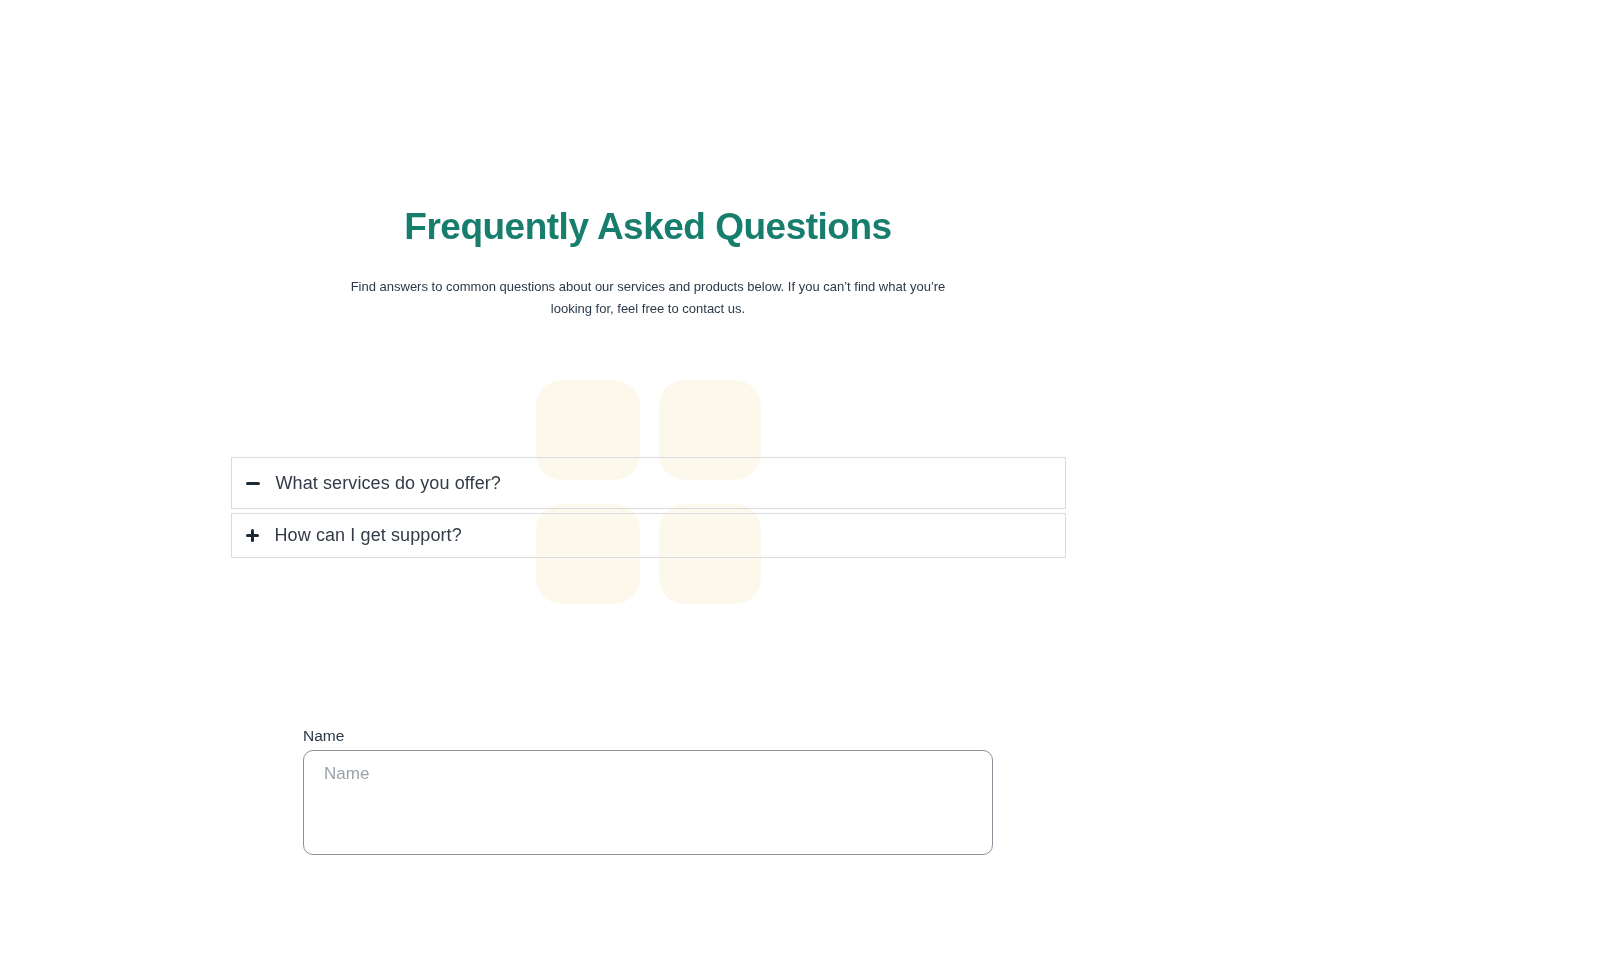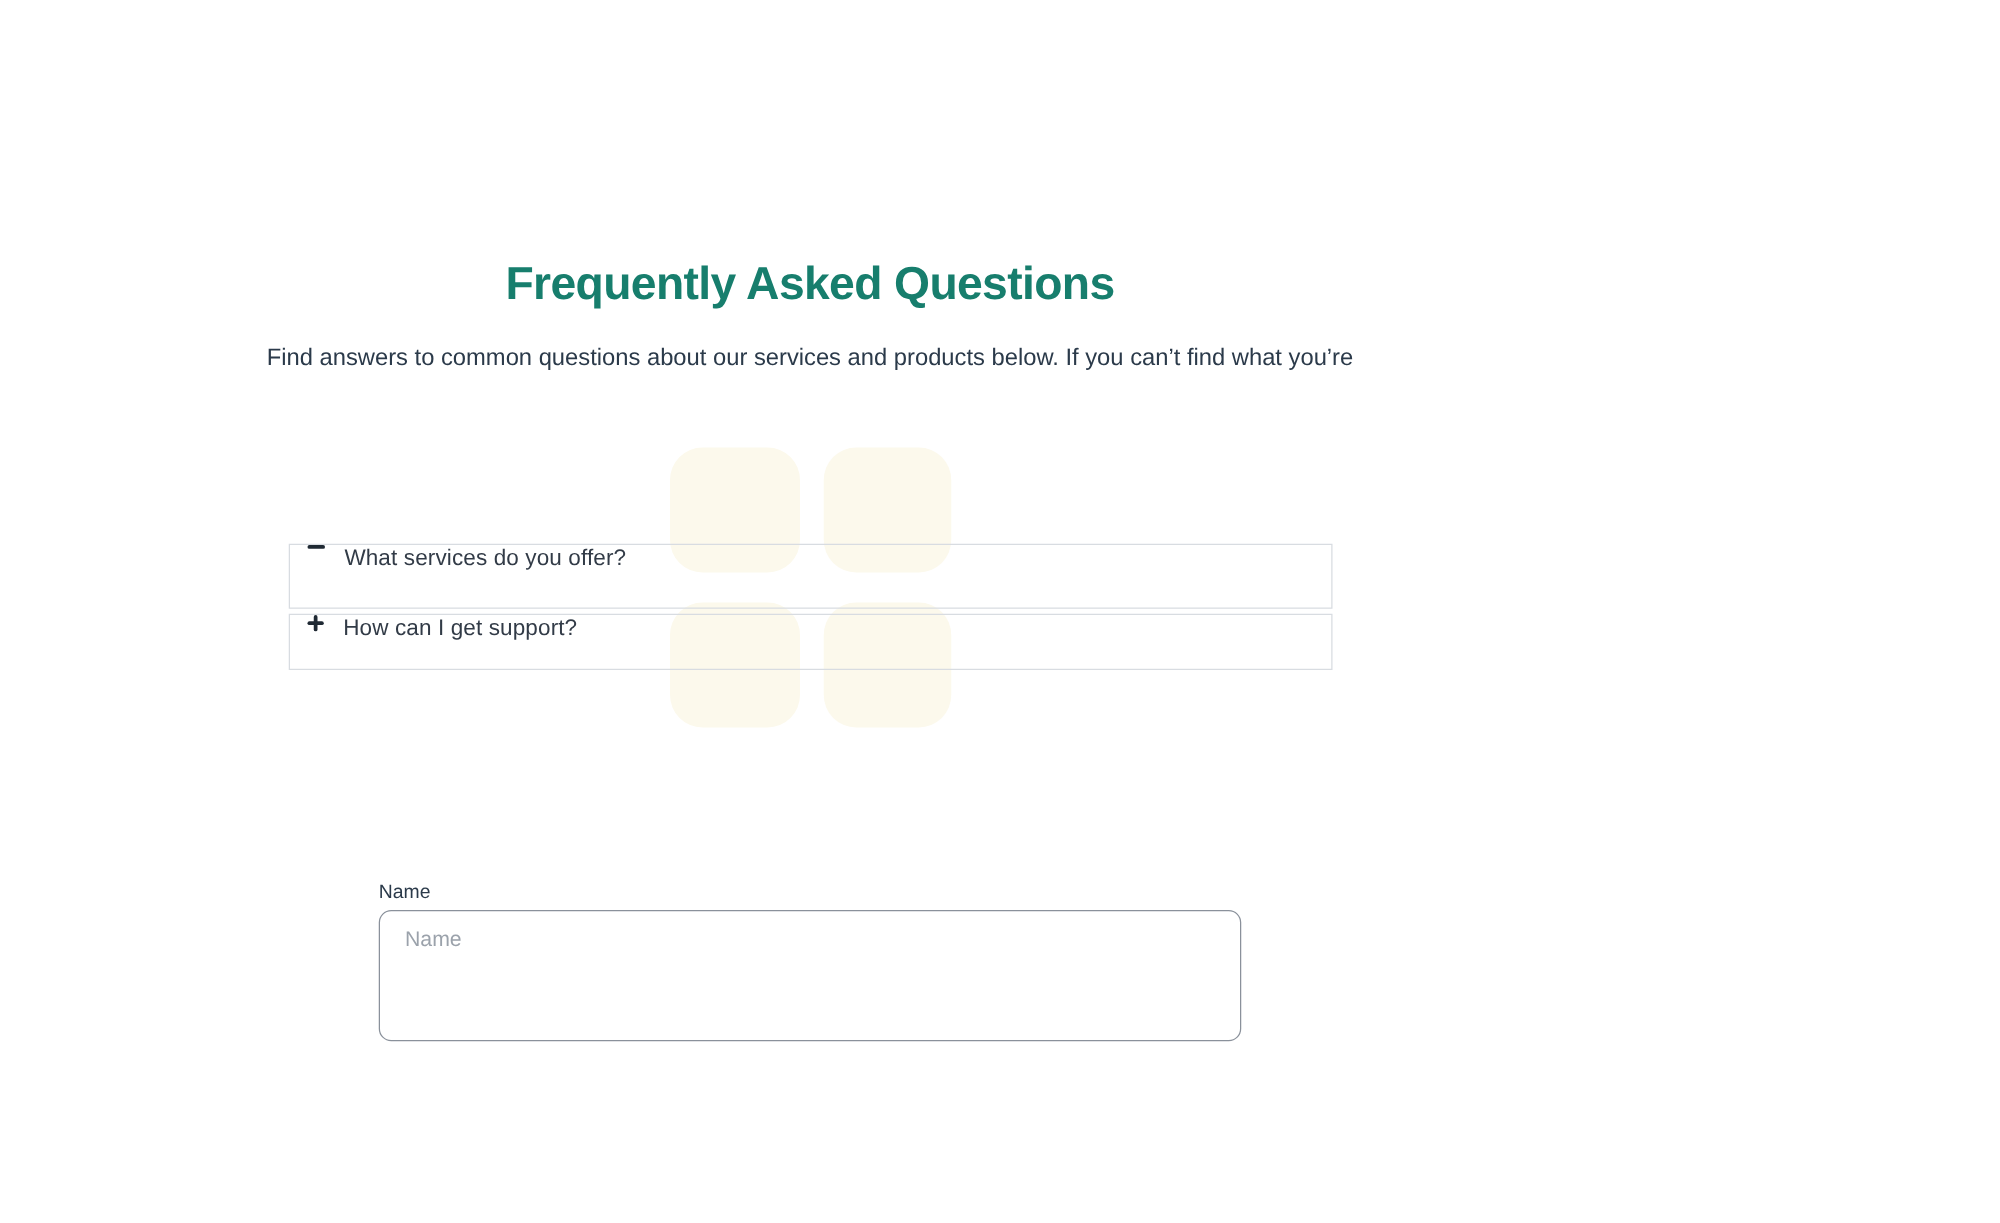"Find answers to common questions" .hero .subtitle { font-size: 19px -> 13px }
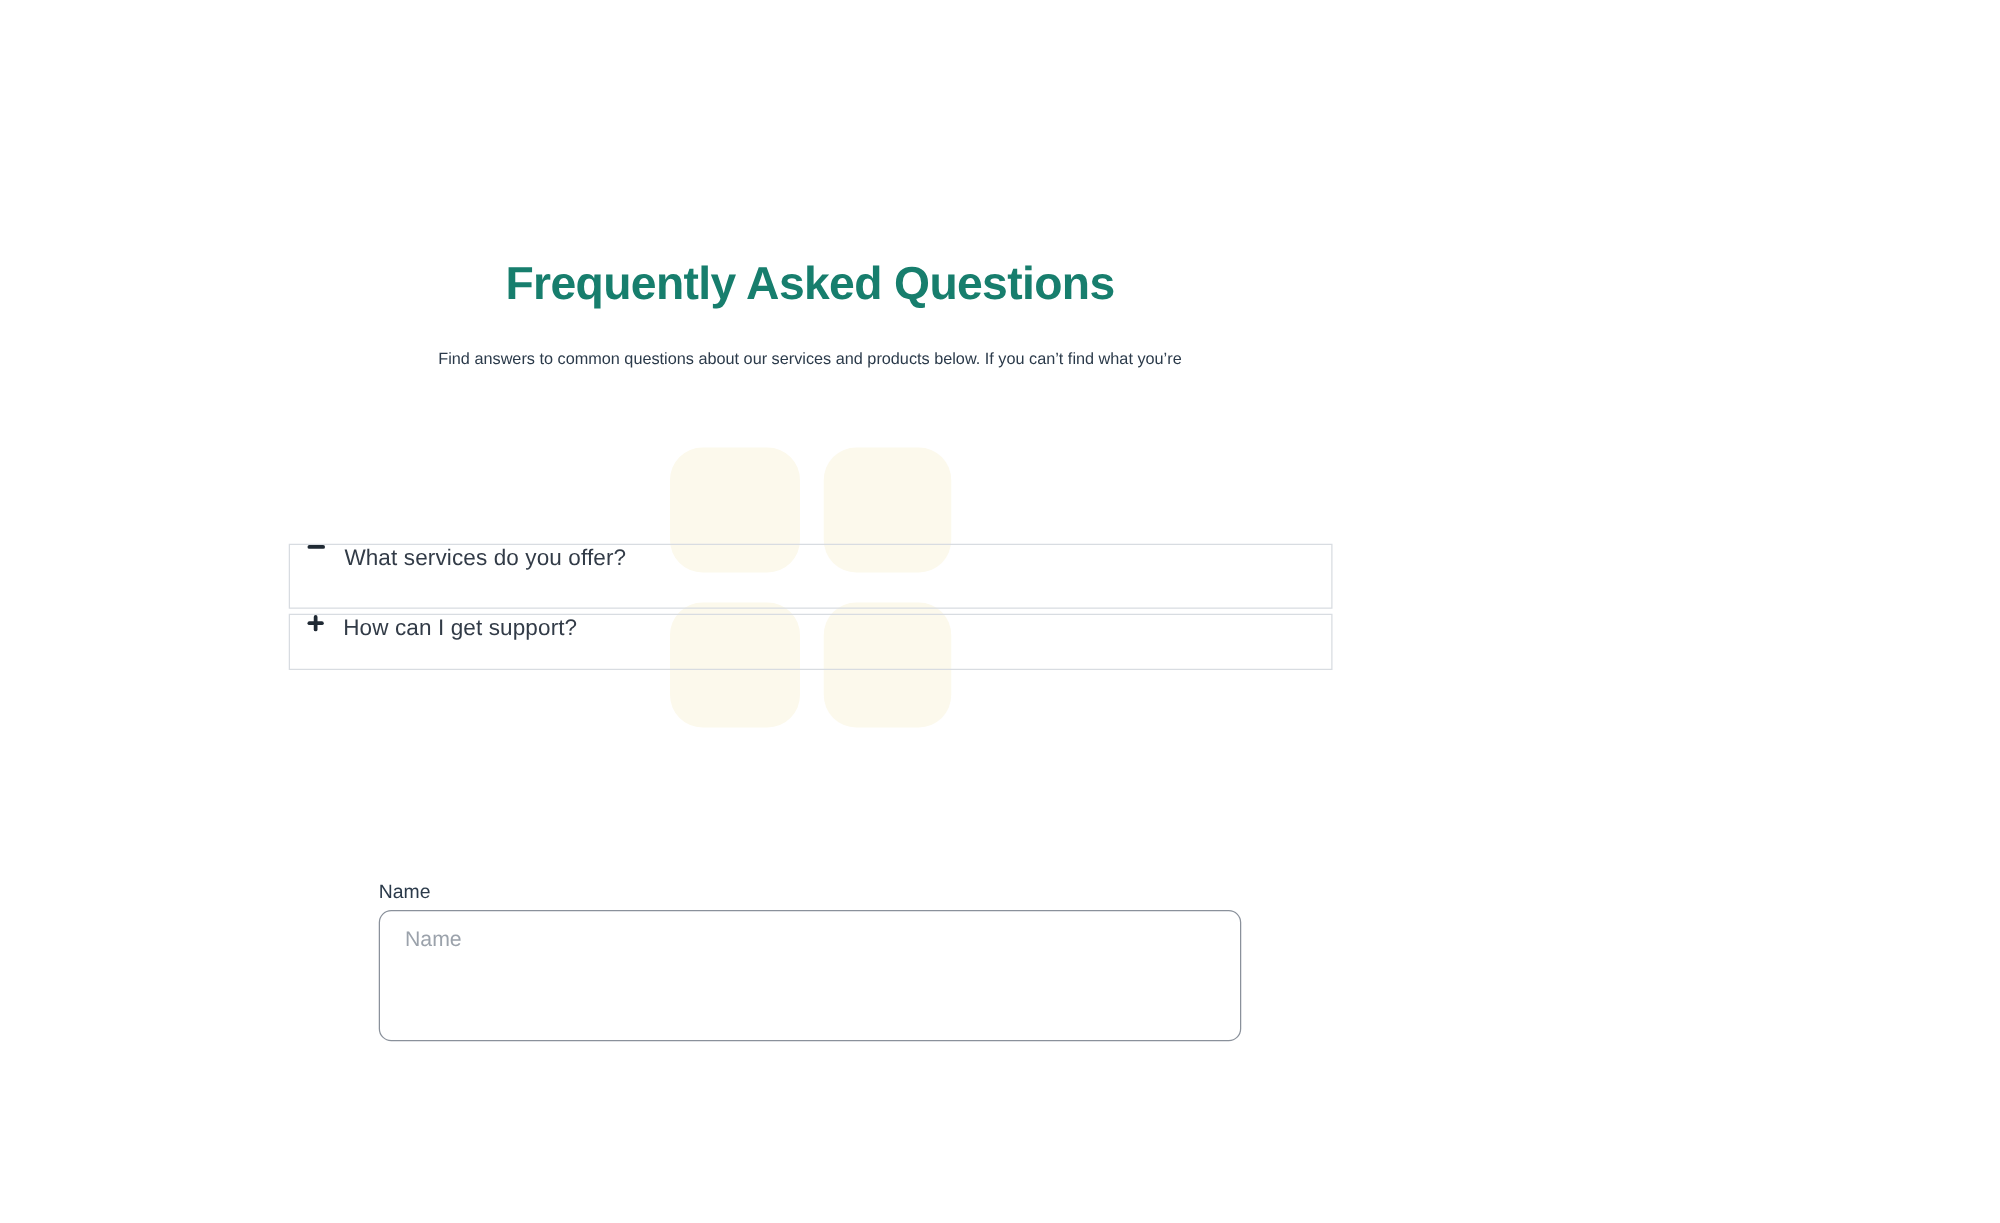"looking for, feel free to" div { html: none -> <div>looking for, feel free to contact us.</div> }
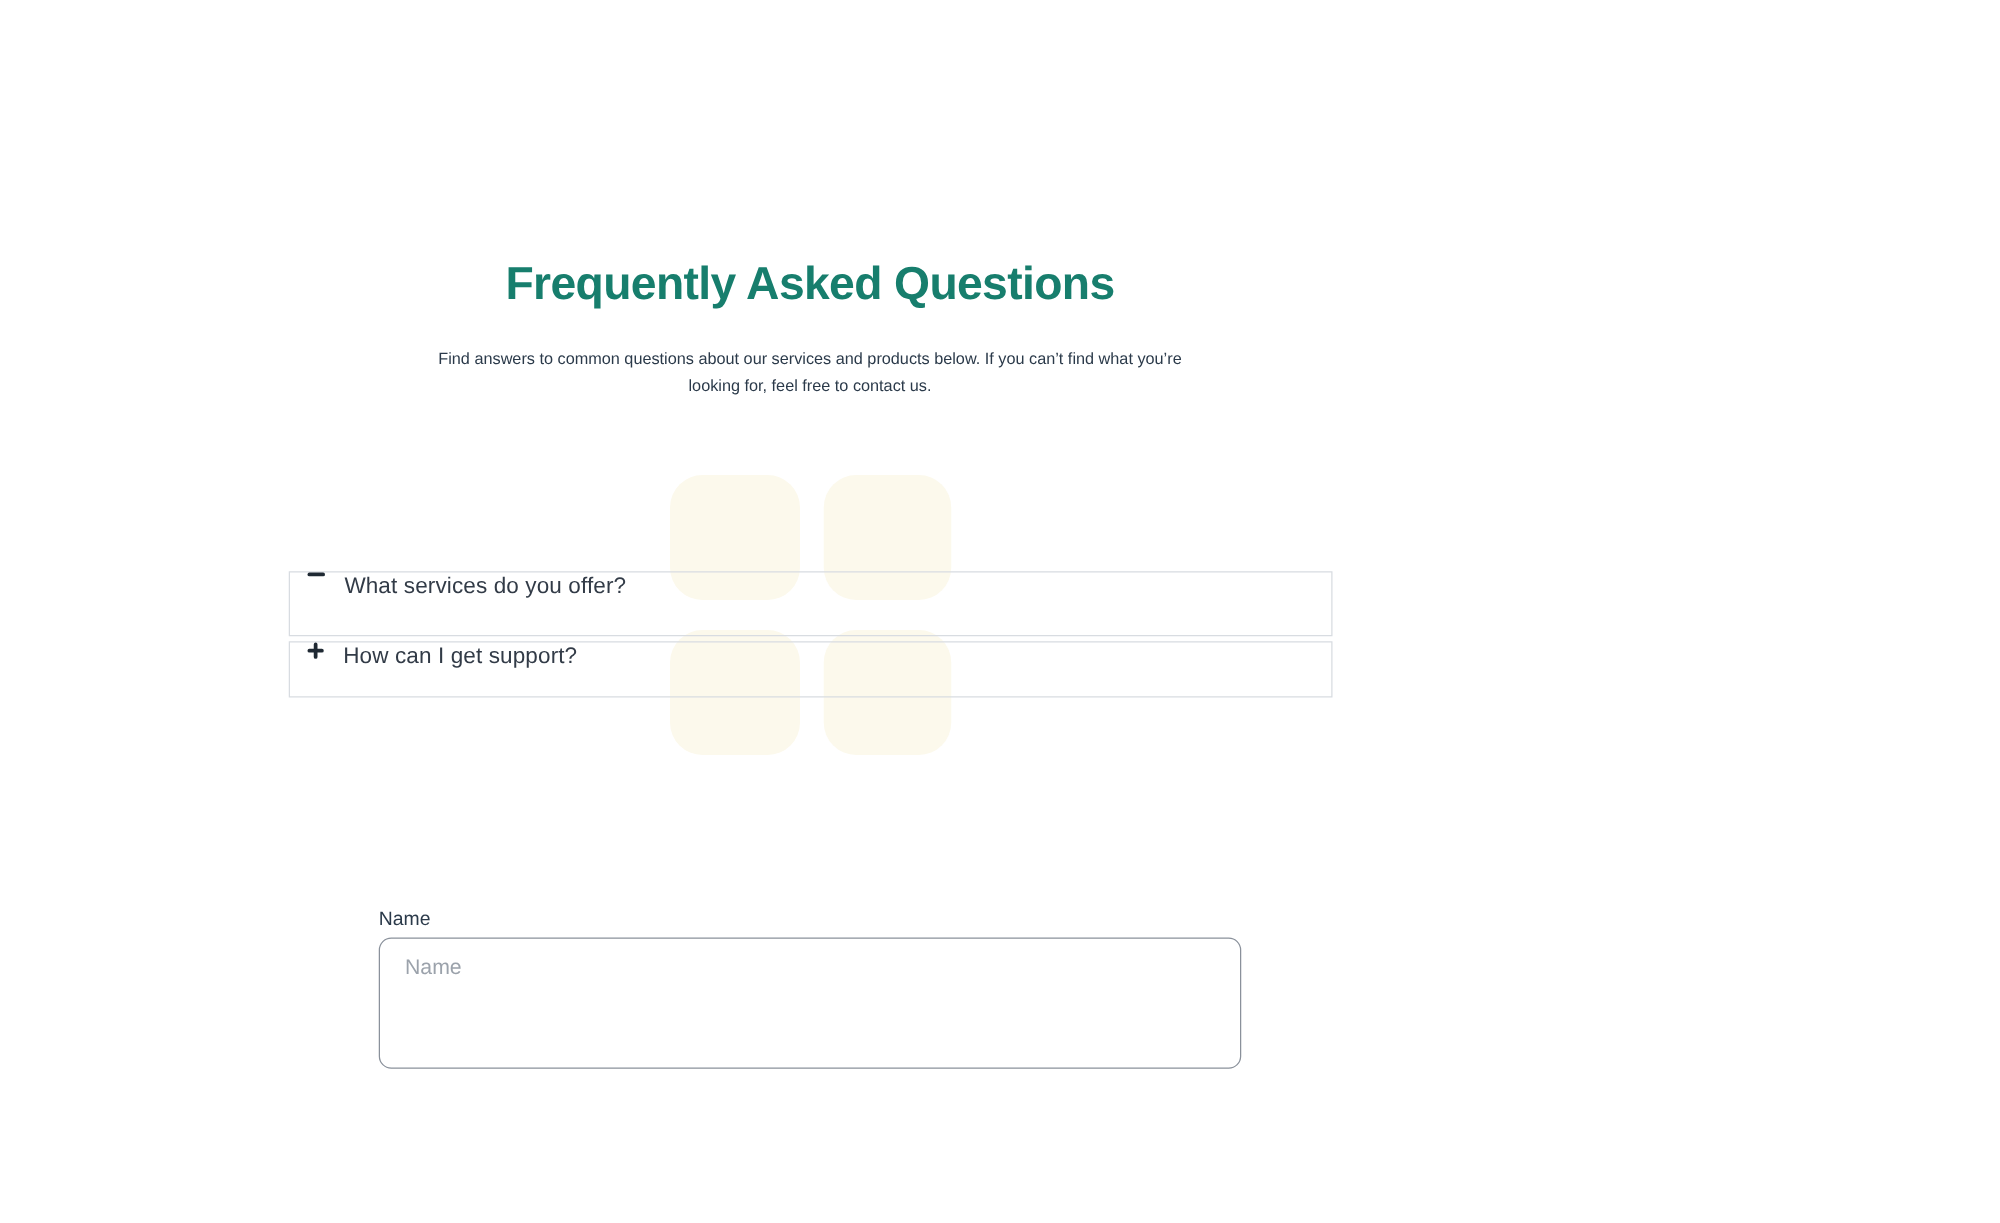"What services do you offer?" .acc-header { align-items: none -> center }
